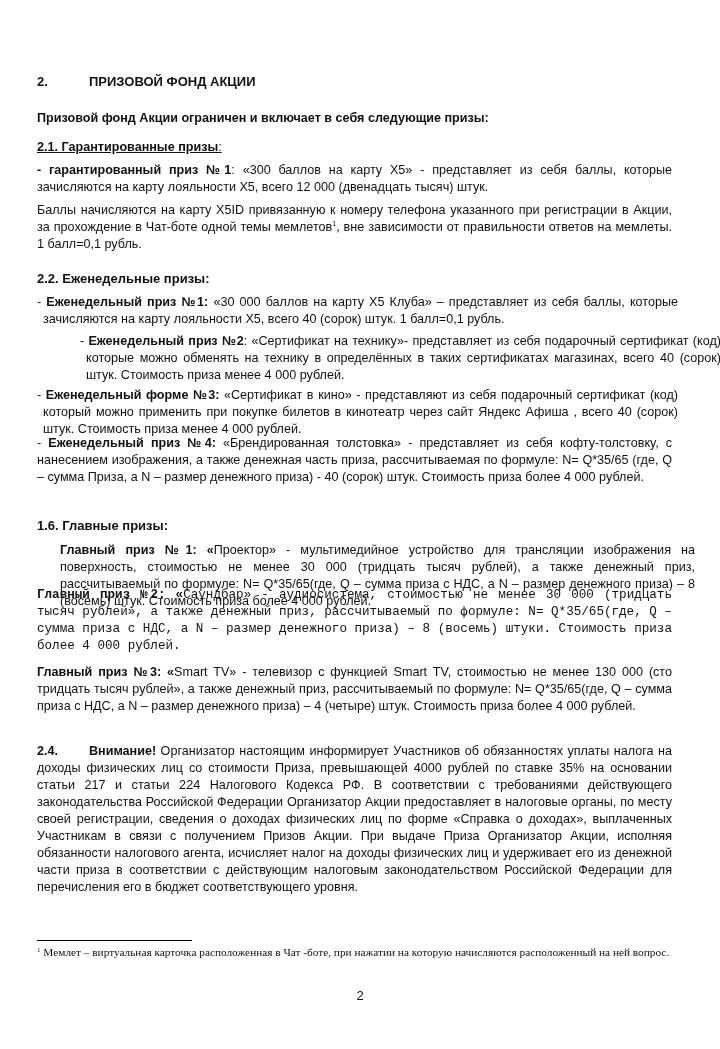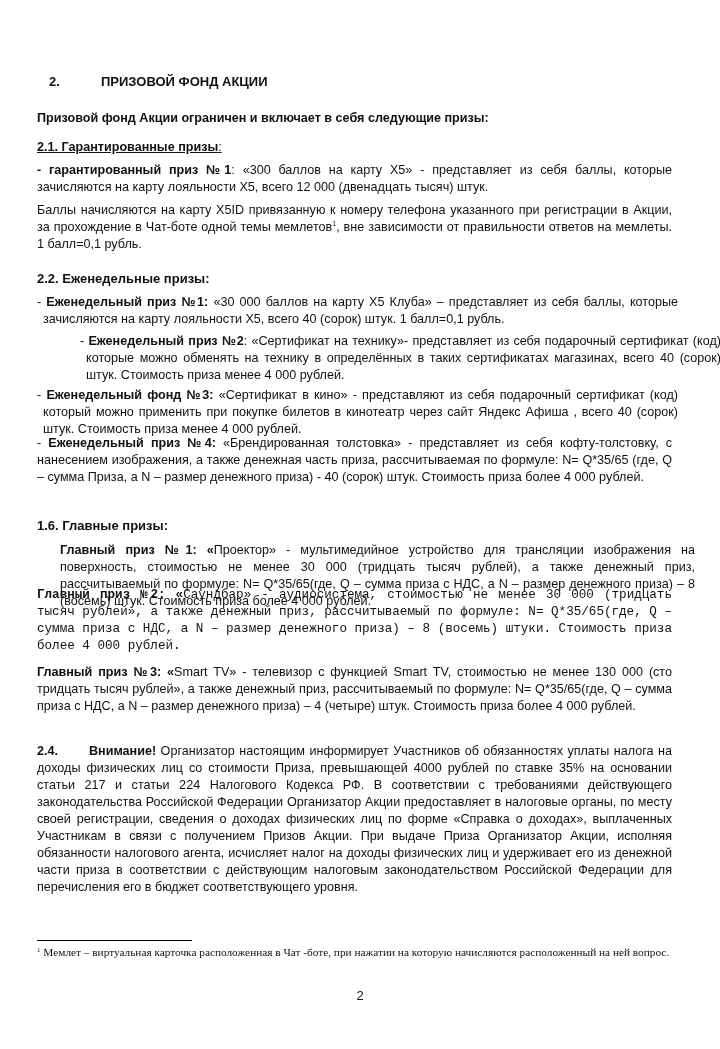"2. ПРИЗОВОЙ ФОНД АКЦИИ" div.blk { margin-left: 12px -> none }
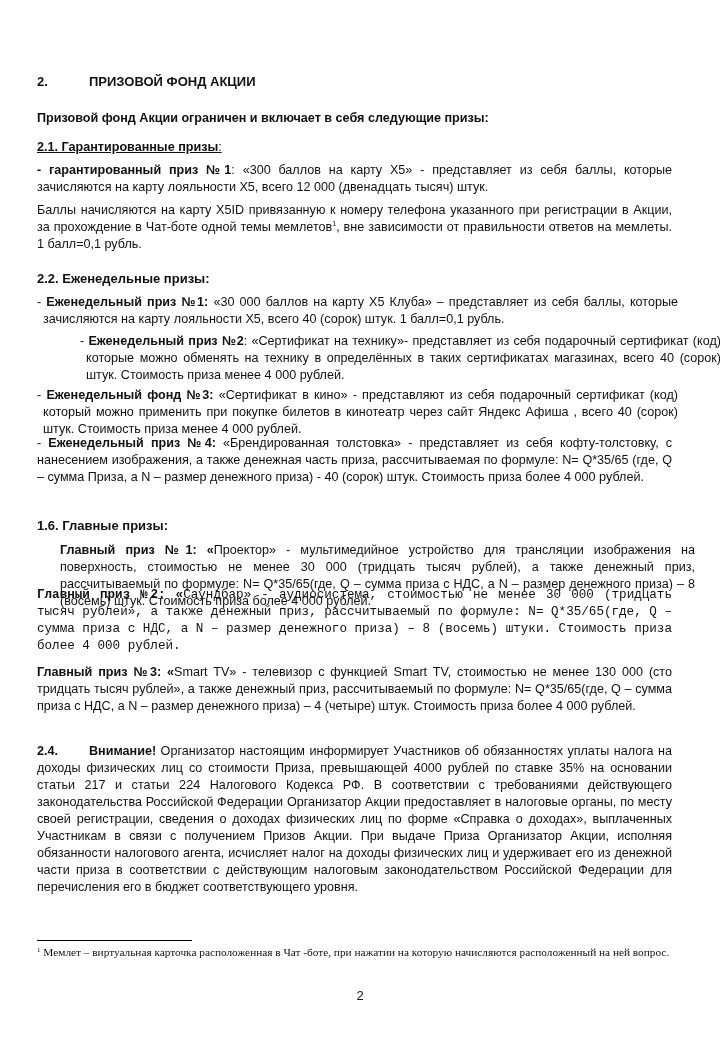"Еженедельный фонд №3:" span.b { text: фонд -> форме }
